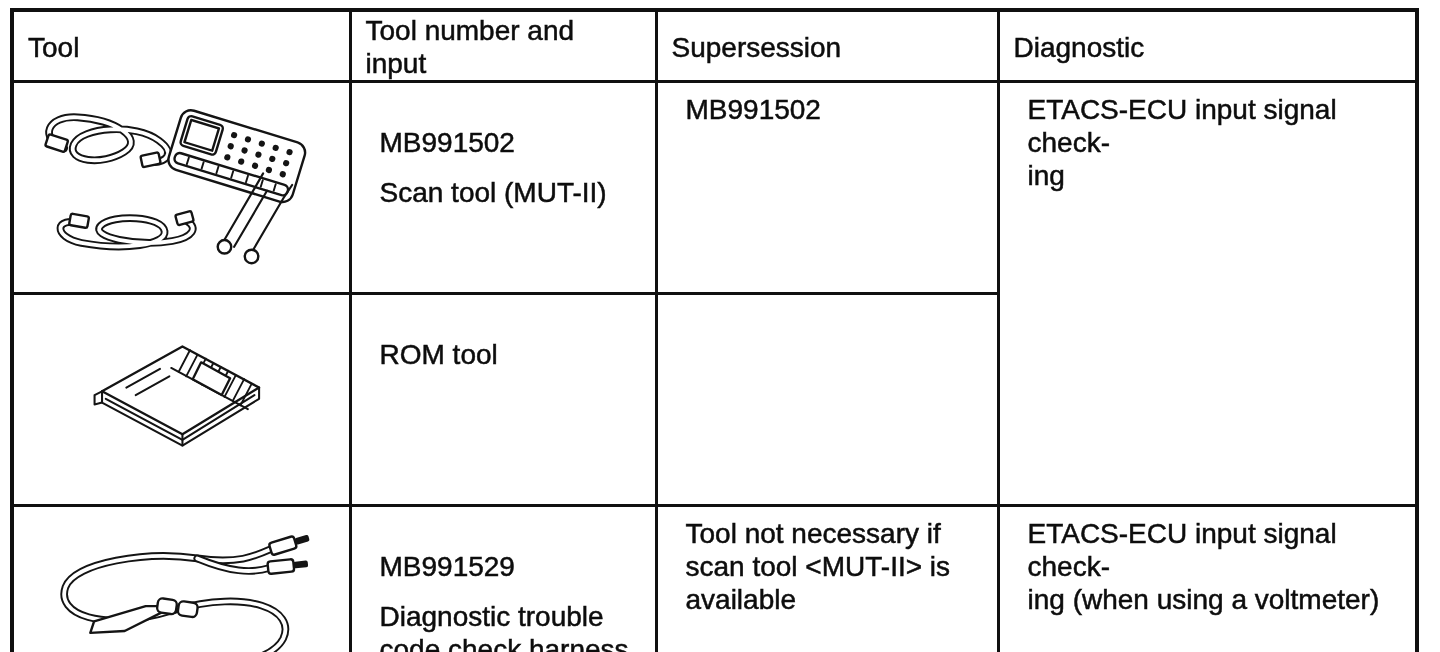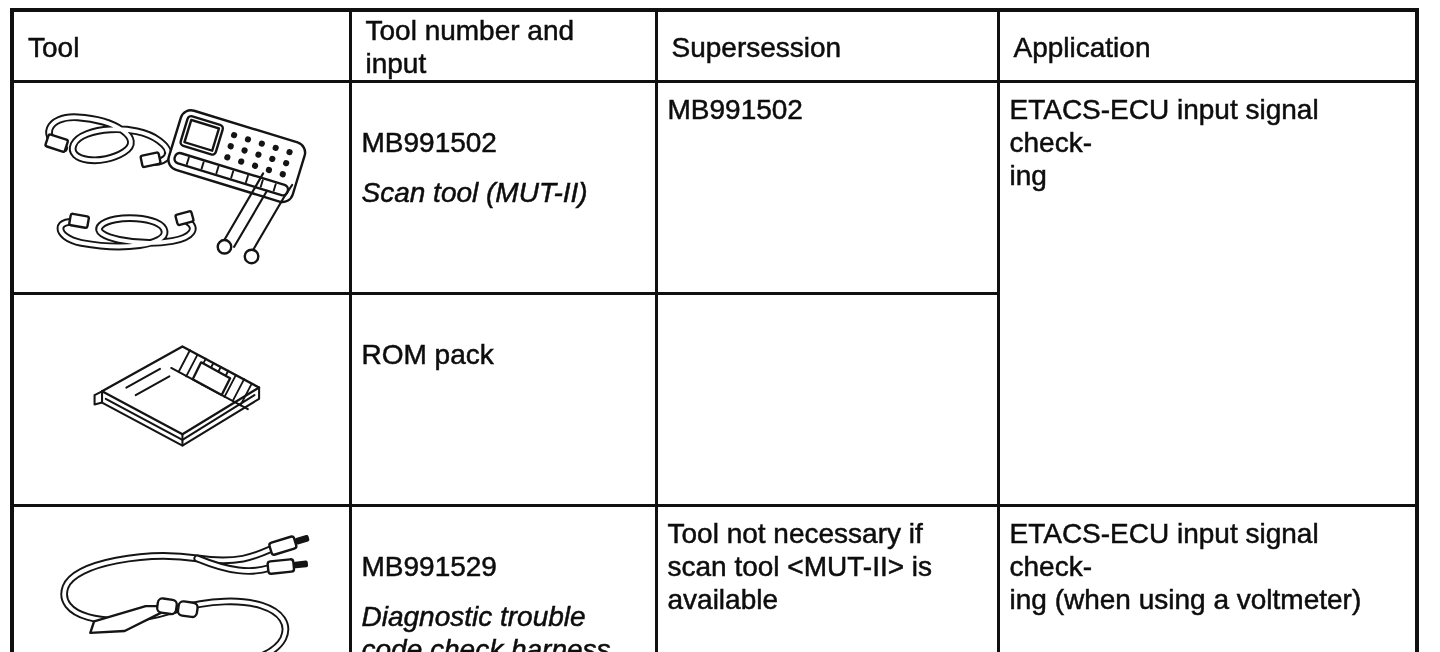"Application" th { text: Application -> Diagnostic }
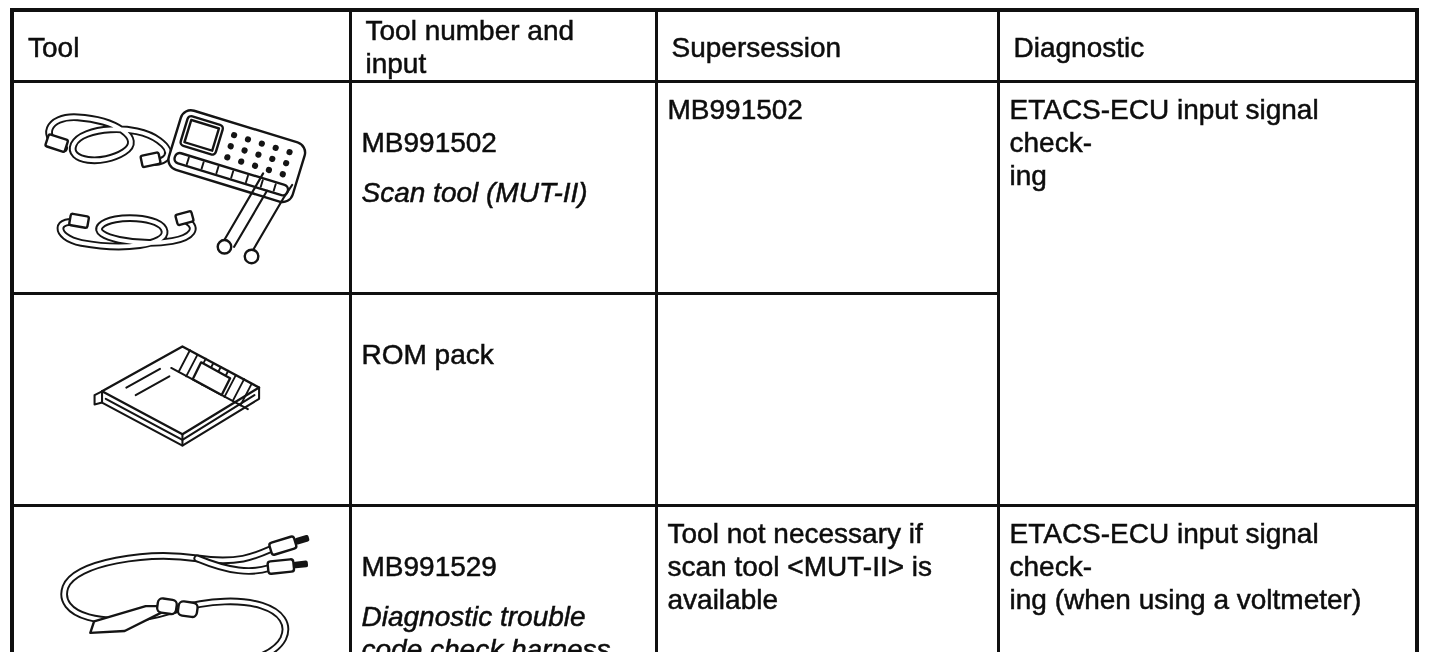"MB991502" td.txt { padding: 10px 12px 10px 10px -> 10px 12px 10px 28px }
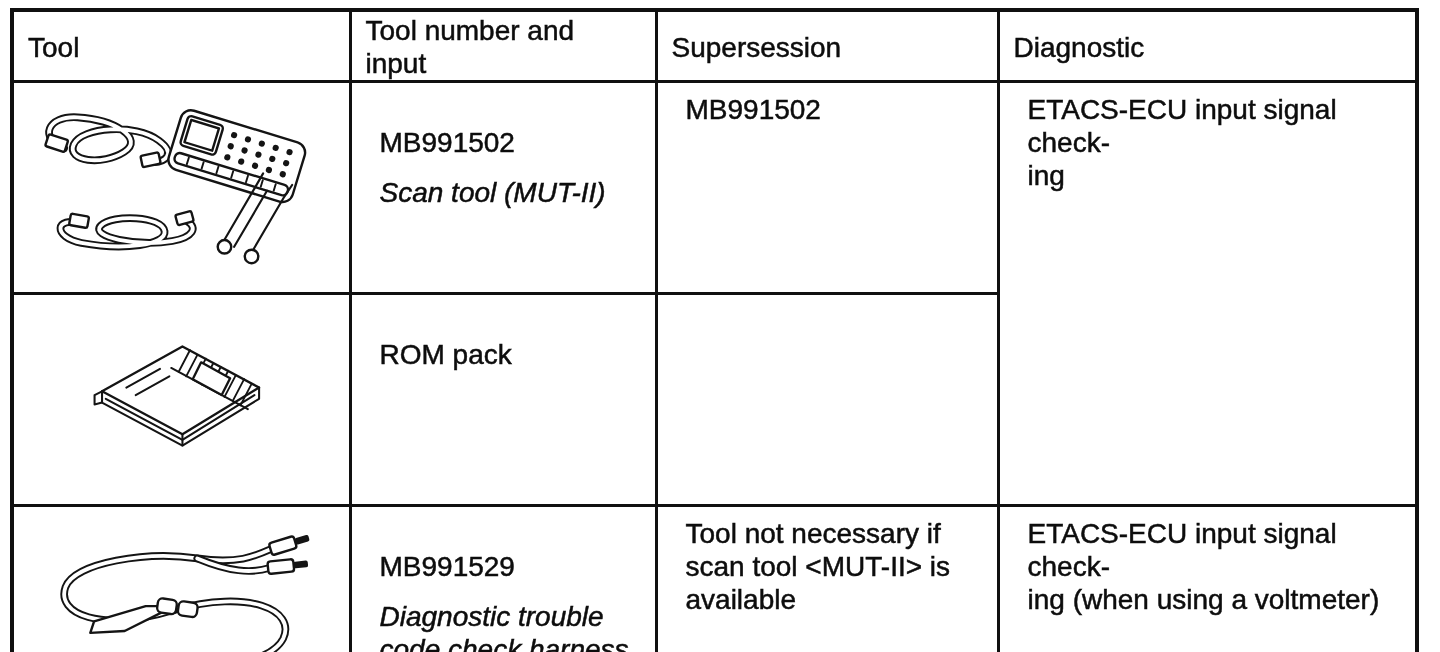"Scan tool (MUT-II)" .num + .name { font-style: italic -> none }
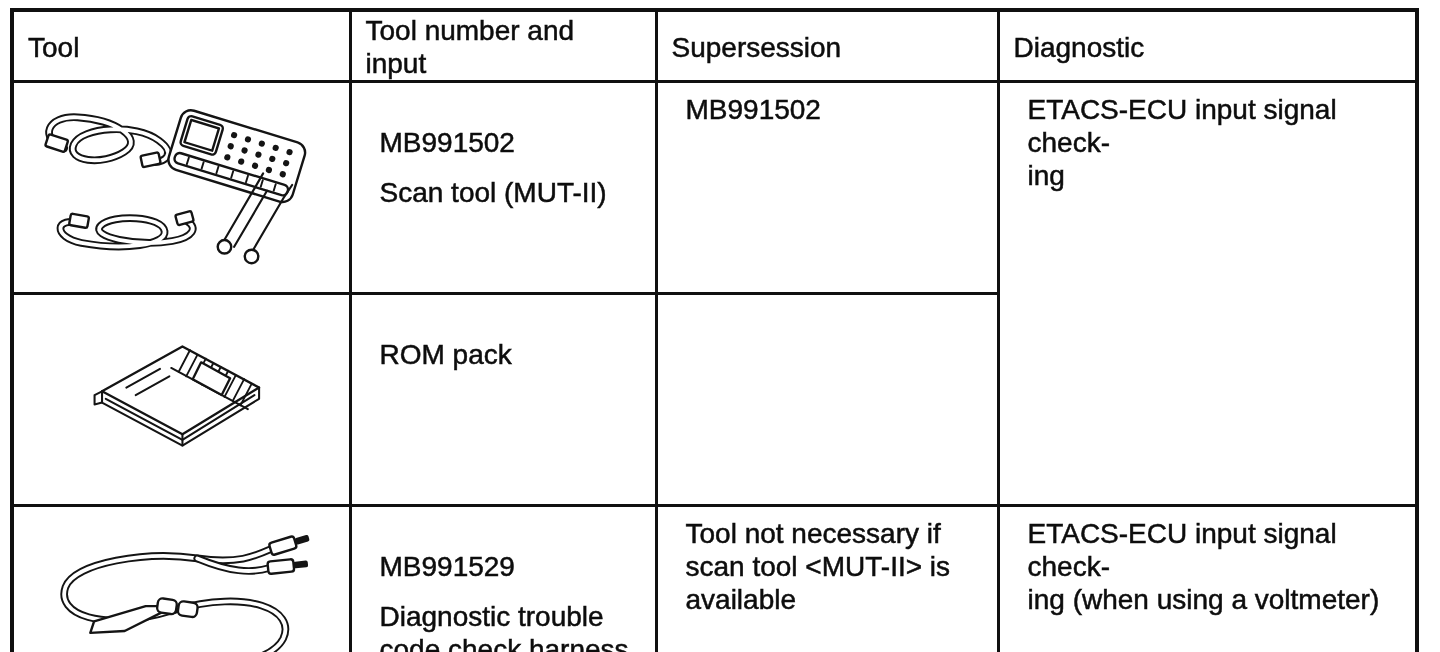"ROM pack" div.name { text: pack -> tool }
